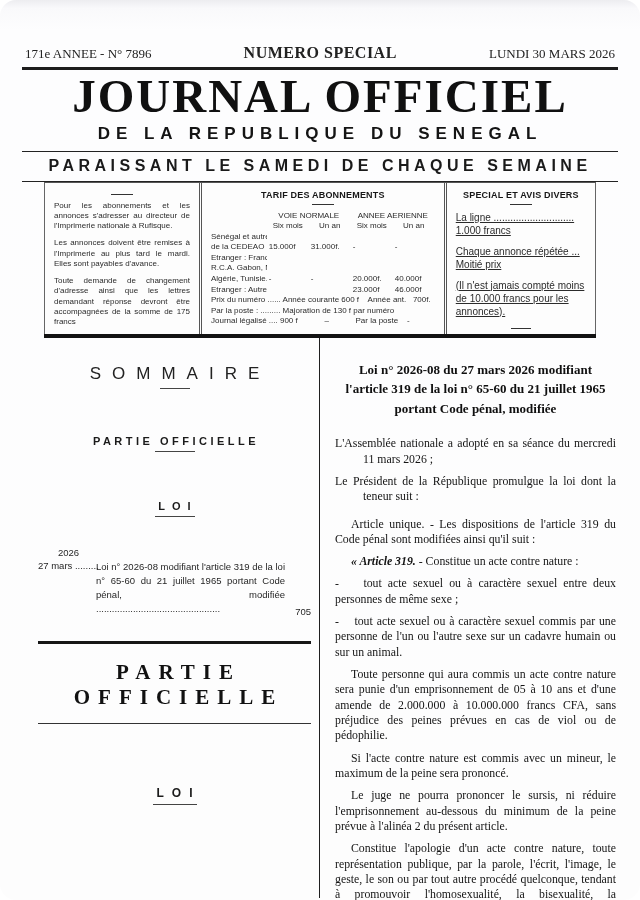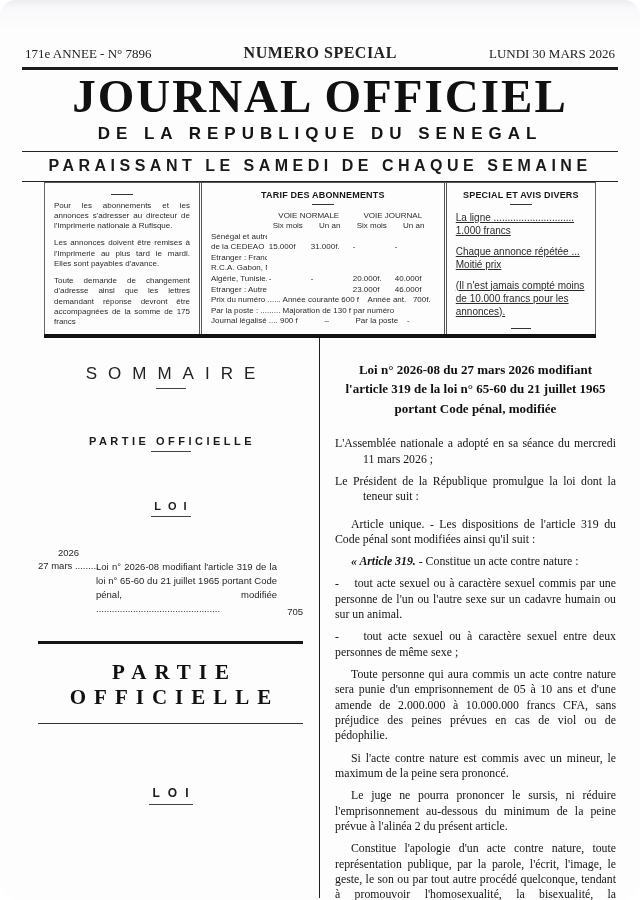"VOIE JOURNAL" span.t-group { text: VOIE JOURNAL -> ANNEE AERIENNE }
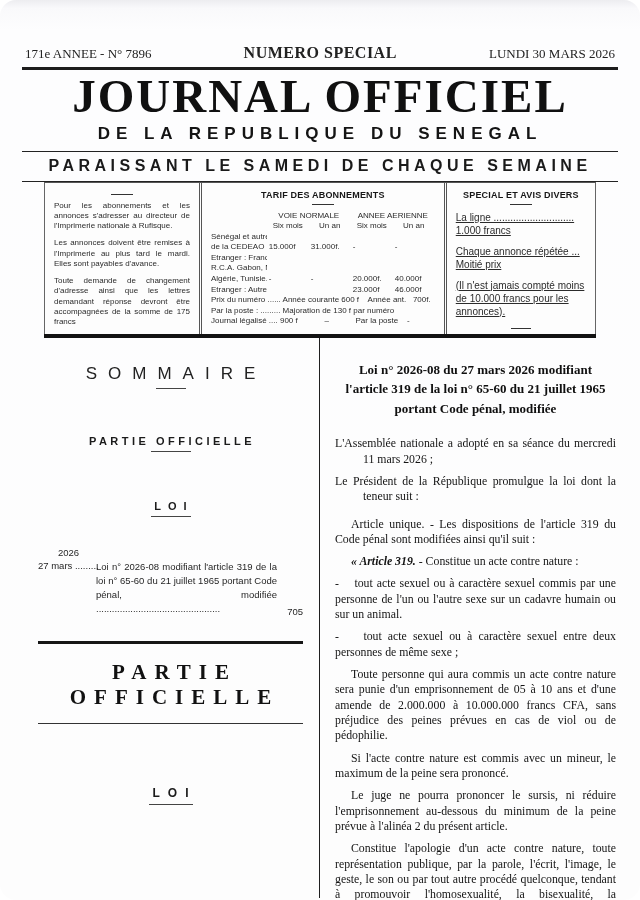"SOMMAIRE" .col-left { padding: 0 16px 0 38px -> 0 8px 0 38px }
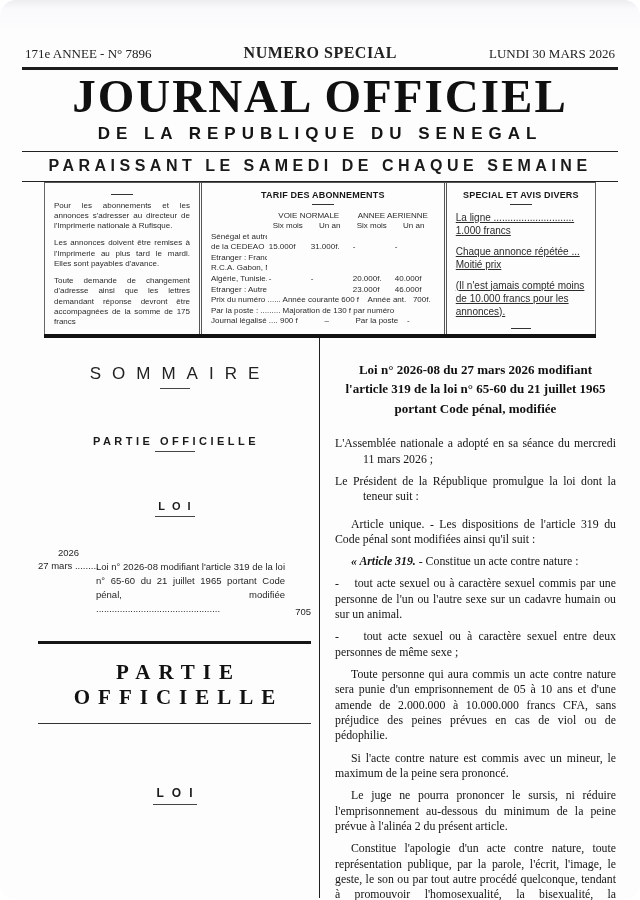"- tout acte sexuel ou" p { order: before "- tout acte sexuel ou à caractère sexuel entre" -> after "- tout acte sexuel ou à caractère sexuel entre" }
